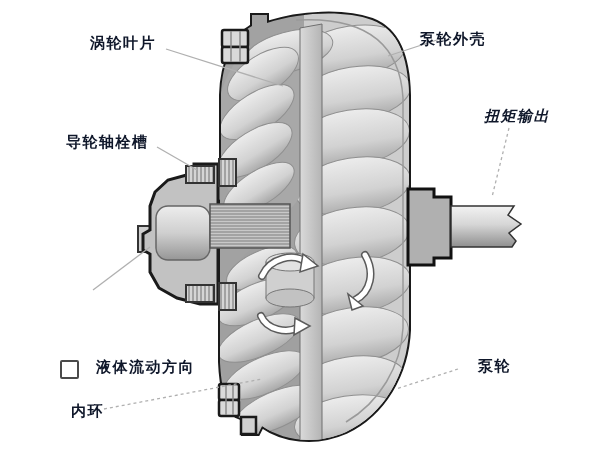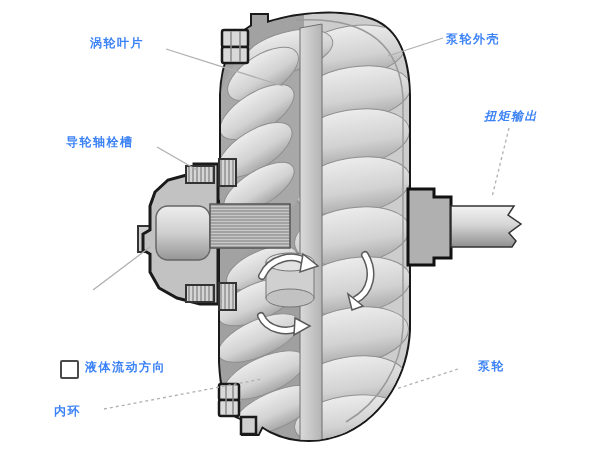"涡轮叶片" .lbl { color: #3b82f6 -> #0f172a; font-size: 12px -> 15px }
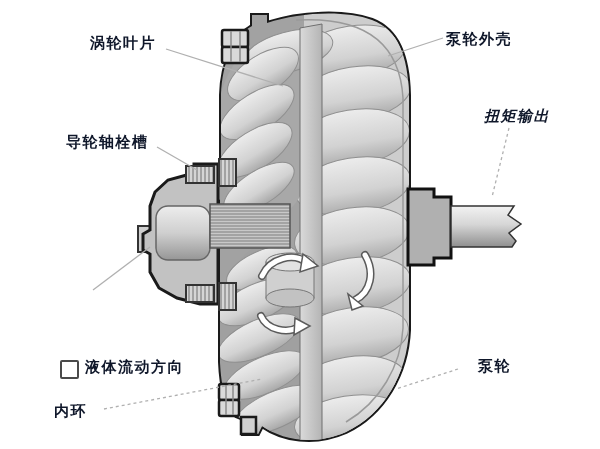"泵轮外壳" div.lbl { left: 446px -> 420px }
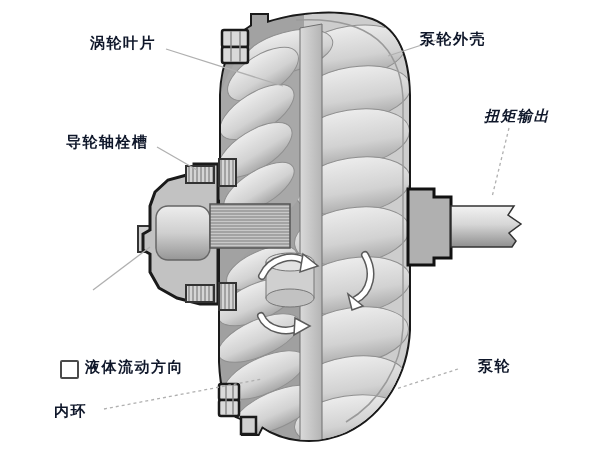"液体流动方向" div.lbl { left: 85px -> 96px }
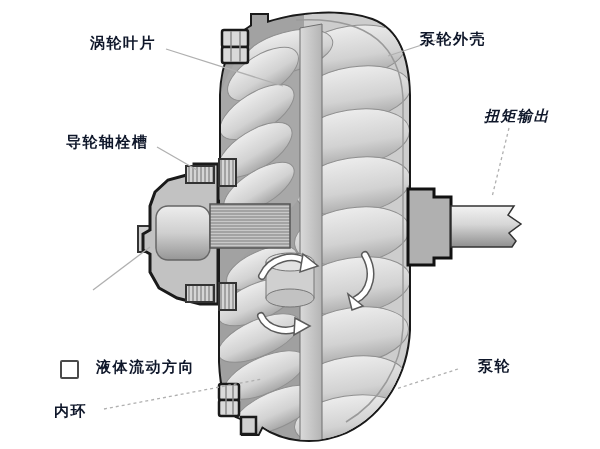"内环" div.lbl { left: 54px -> 71px }
